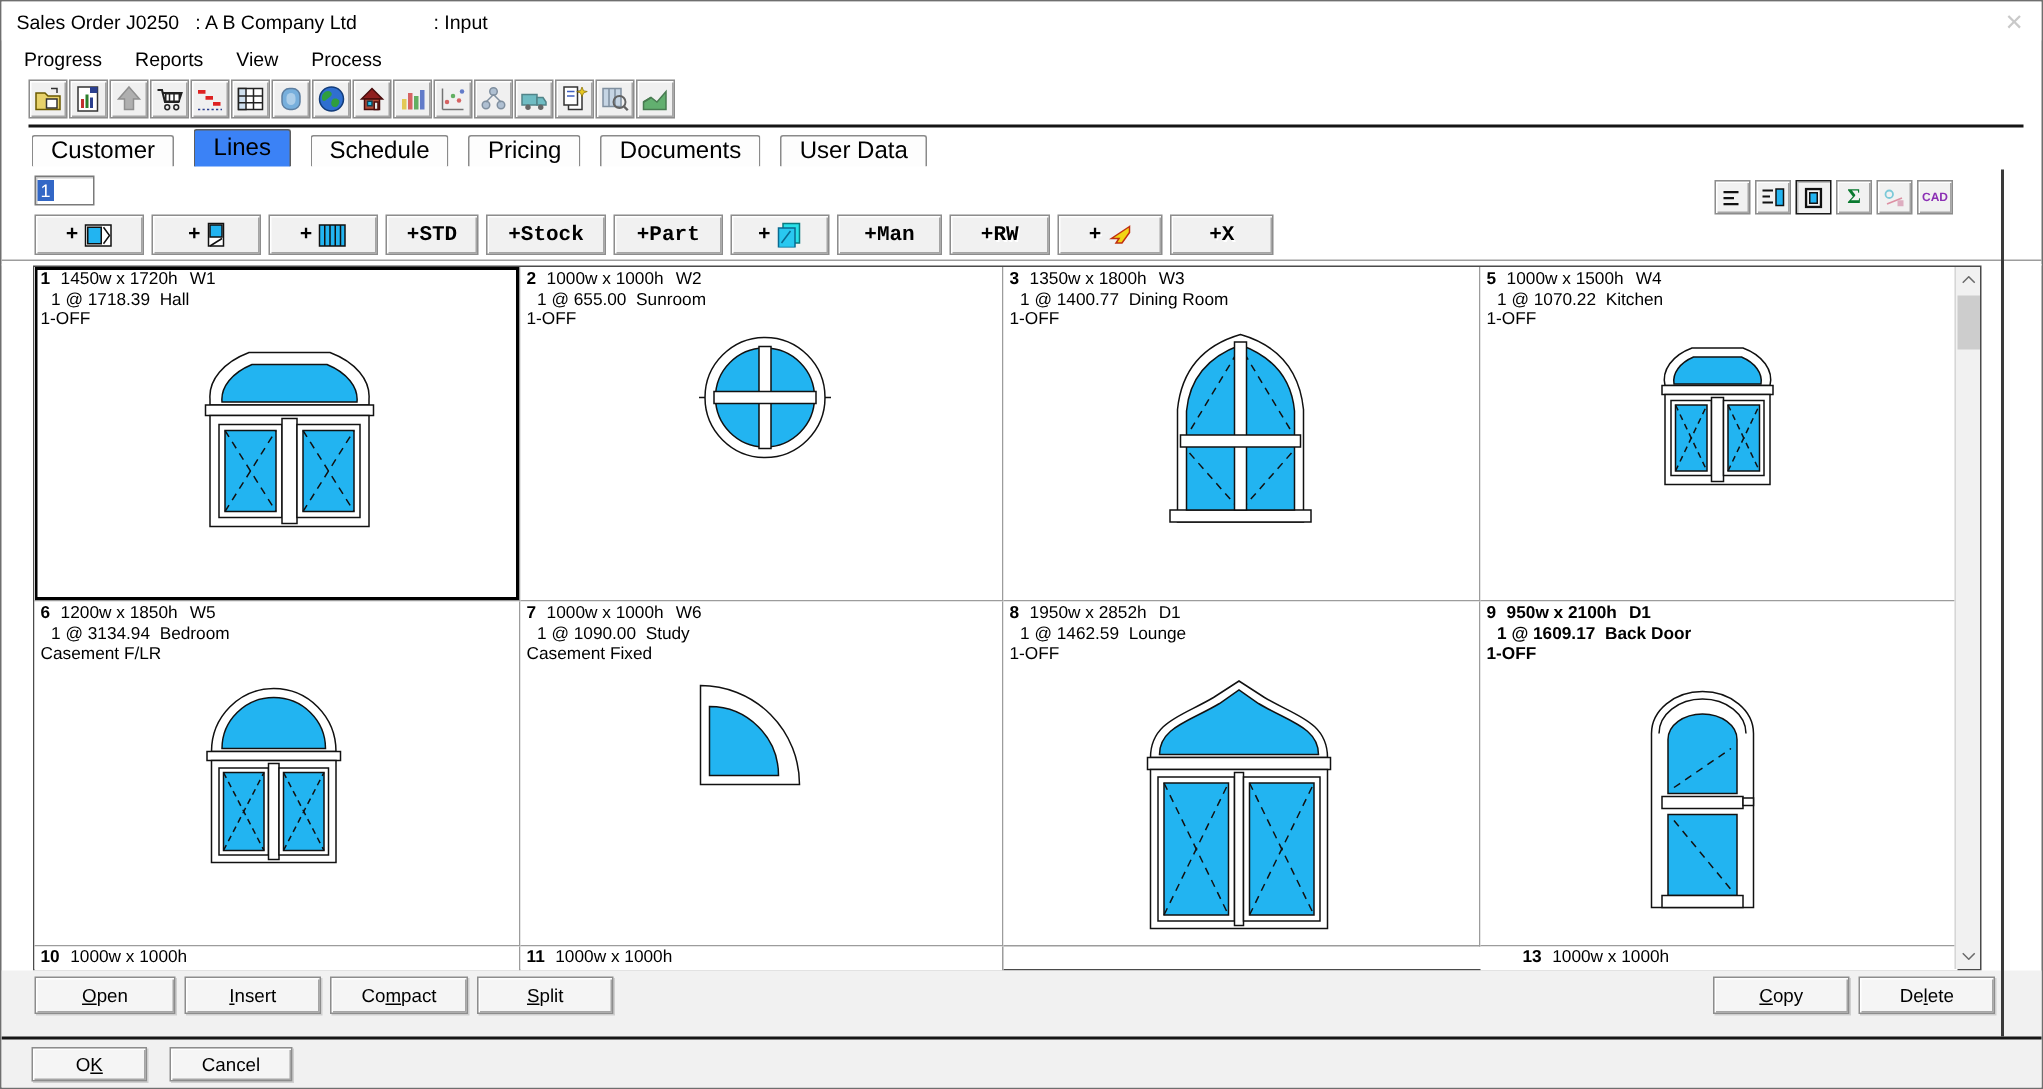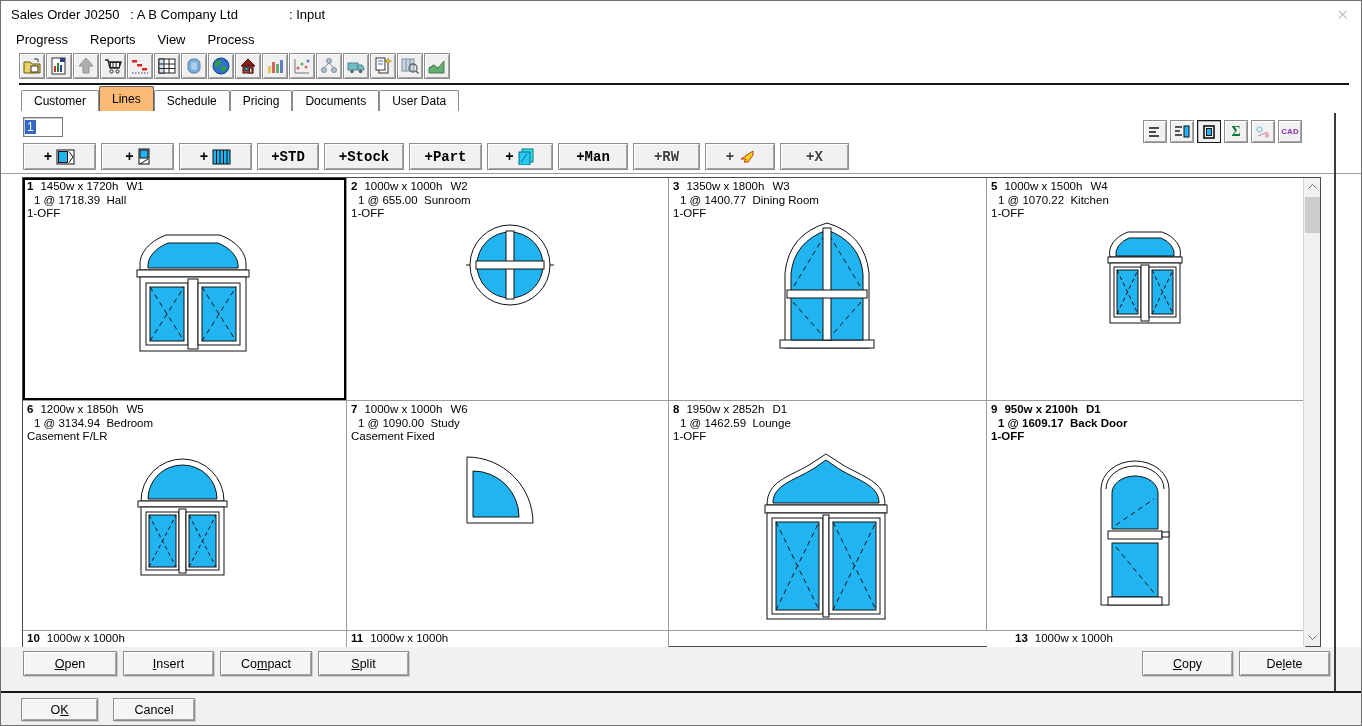"Customer" .tab { font-size: 12px -> 16px; margin-right: 0 -> 13px }
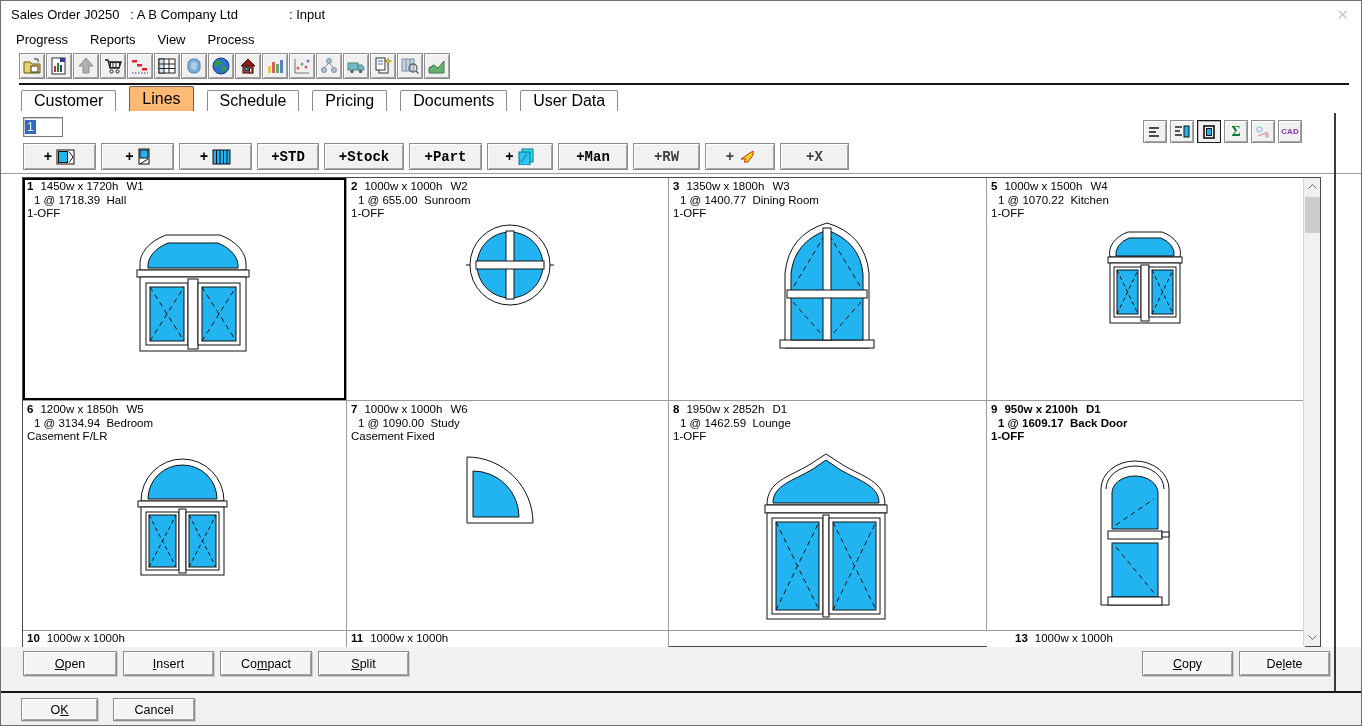"Lines" .tab.active { background: #fdba74 -> #3b82f6 }
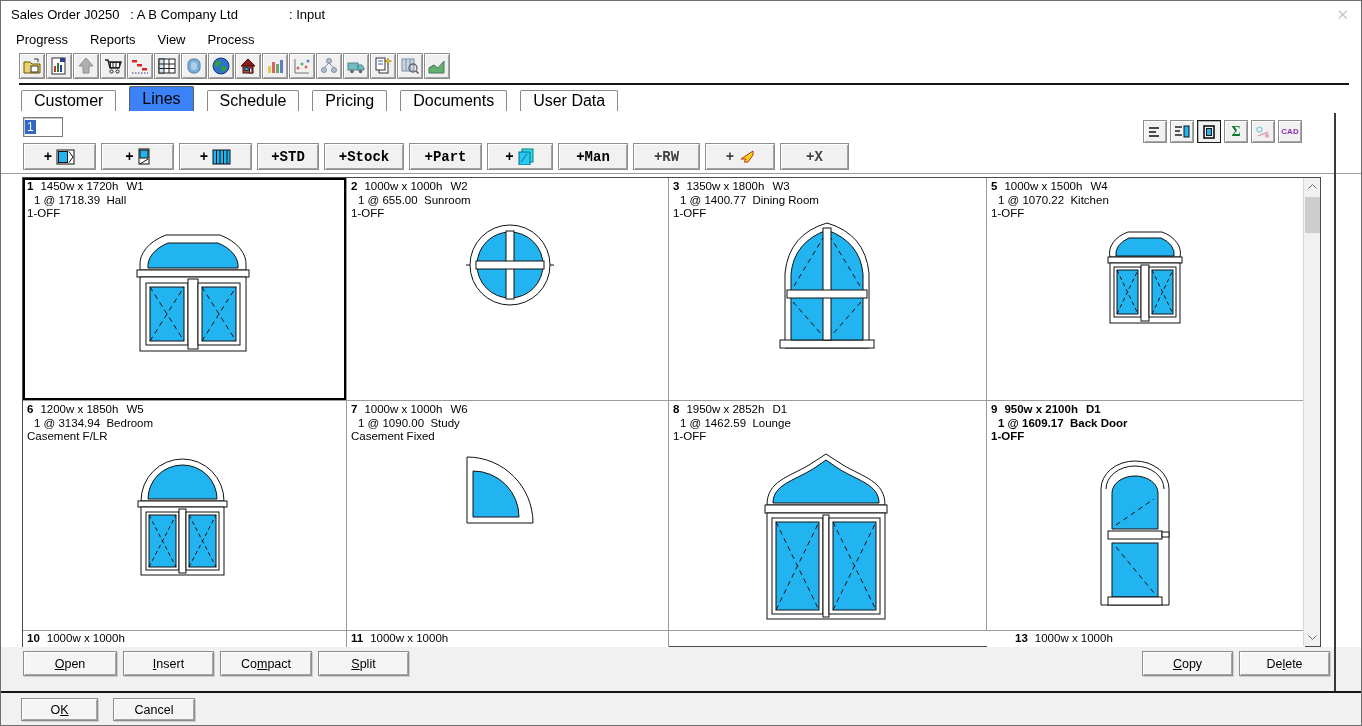"+RW" .abtn.disabled { color: #404040 -> #000000 }
